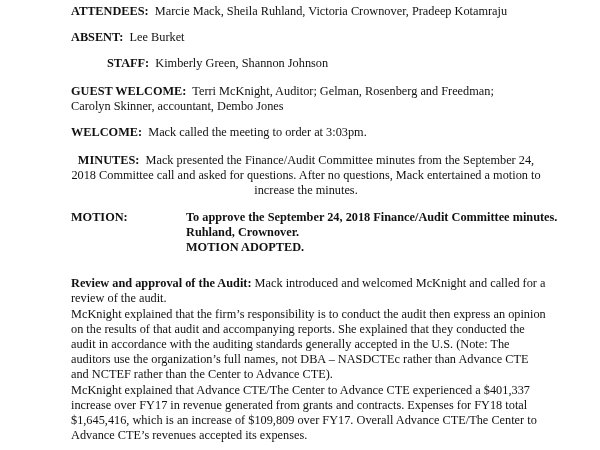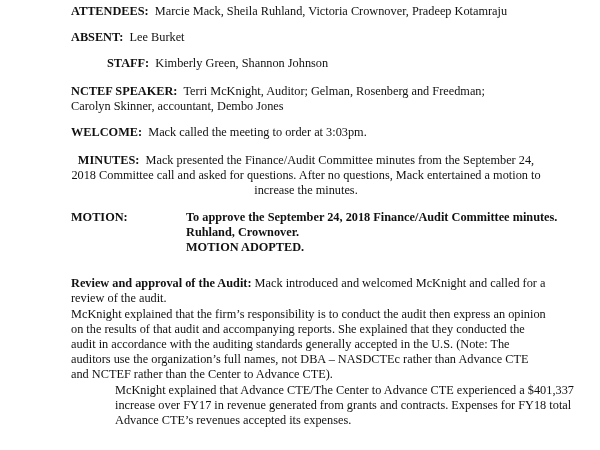"NCTEF SPEAKER:" b { text: NCTEF SPEAKER -> GUEST WELCOME }
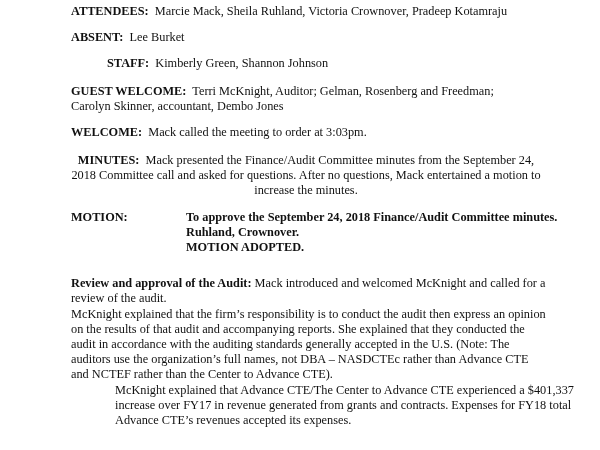"McKnight explained that Advance CTE/The" div.blk { margin-left: 44px -> none }
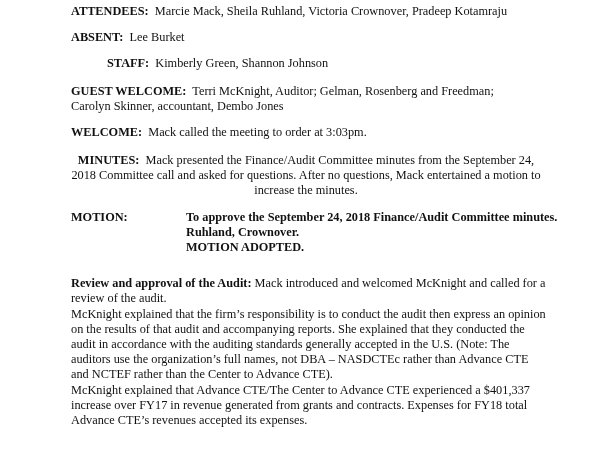"$1,645,416, which is an increase" span.ln { html: none -> <span>$1,645,416, which is an increase of $109,809 over FY17. Overall Advance CTE/The Center to</span> }
